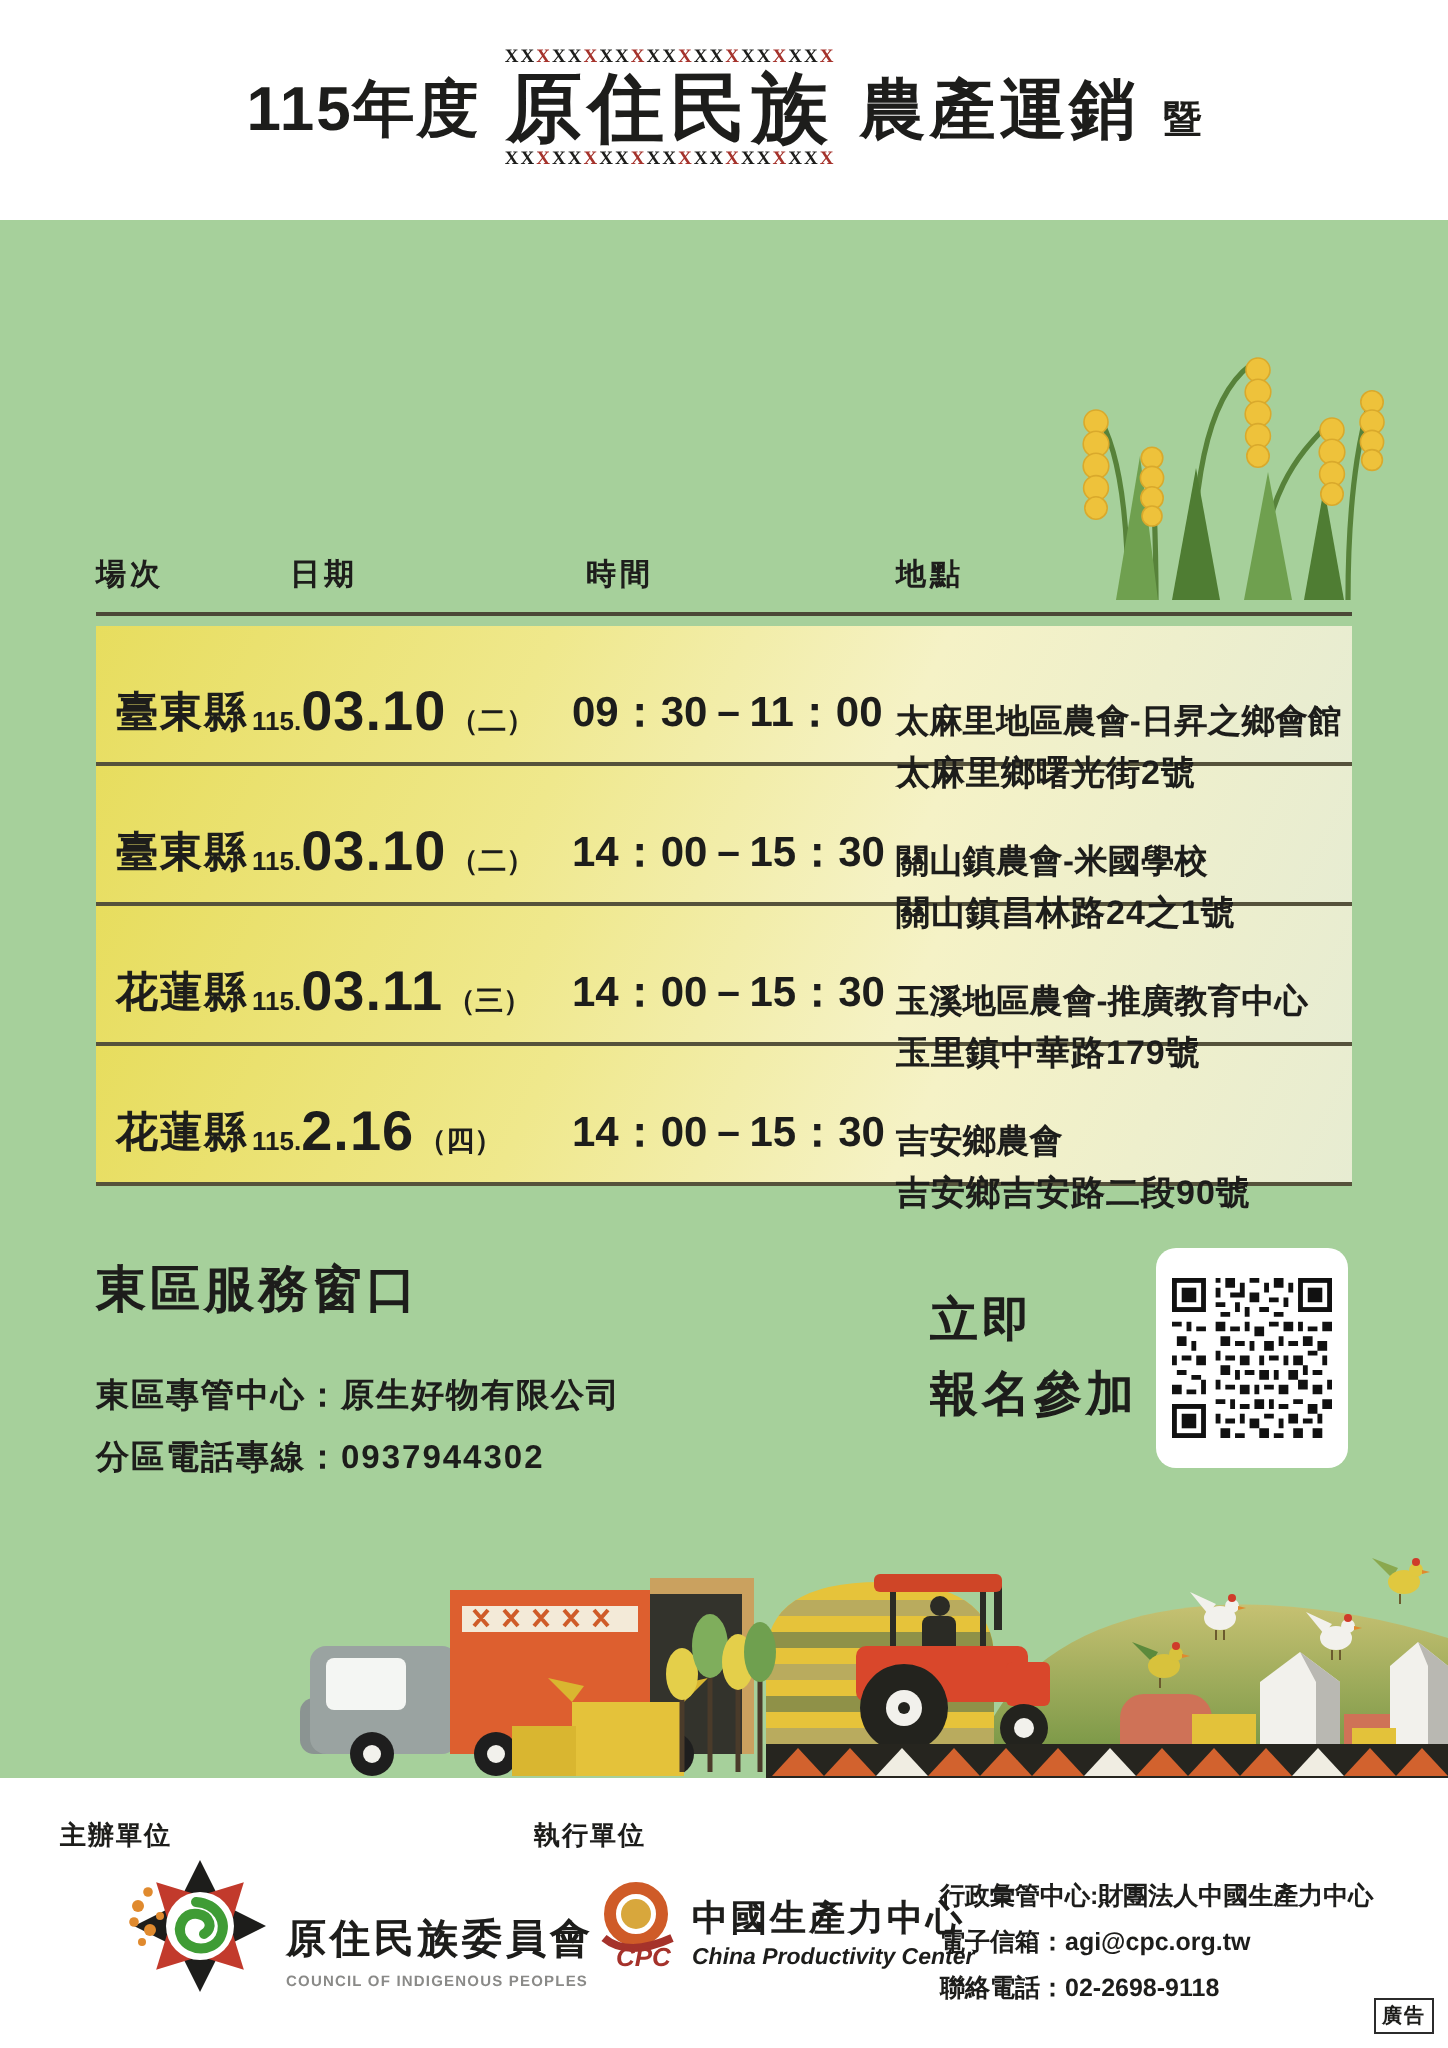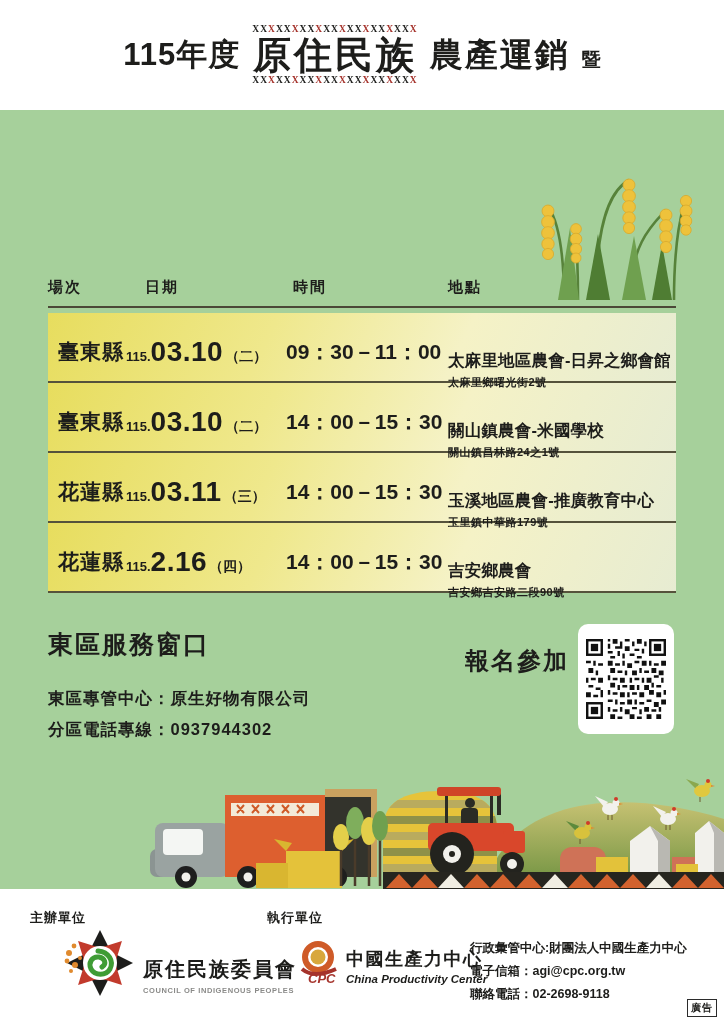"太麻里鄉曙光街2號" .venue-addr { font-size: 11px -> 17px }
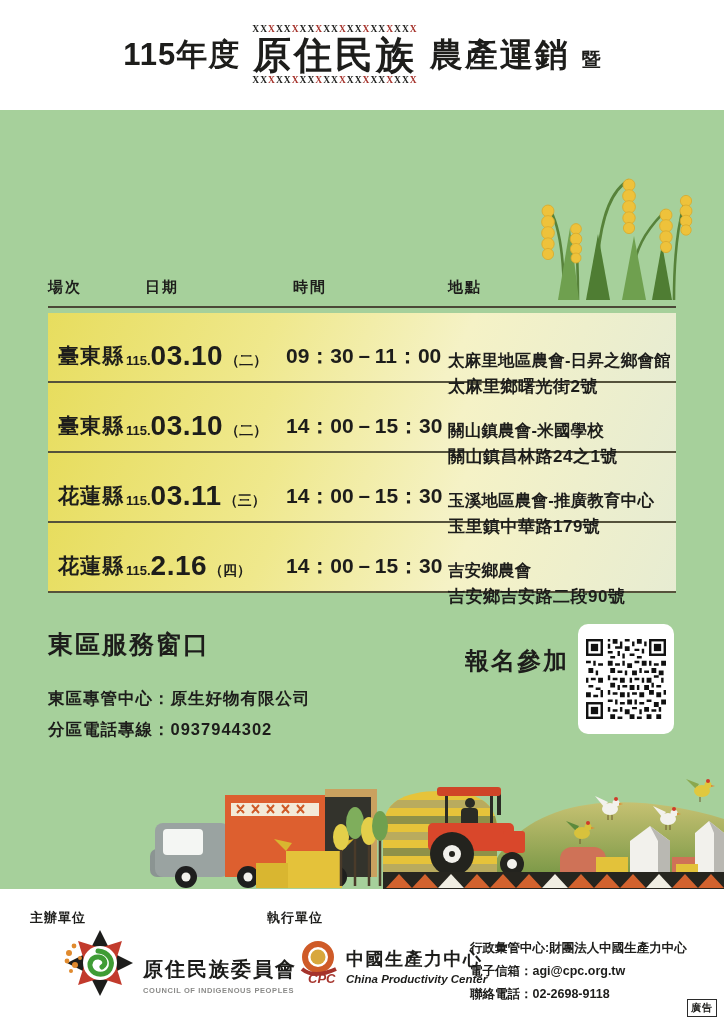"立即" div { html: none -> <div>立即</div> }
